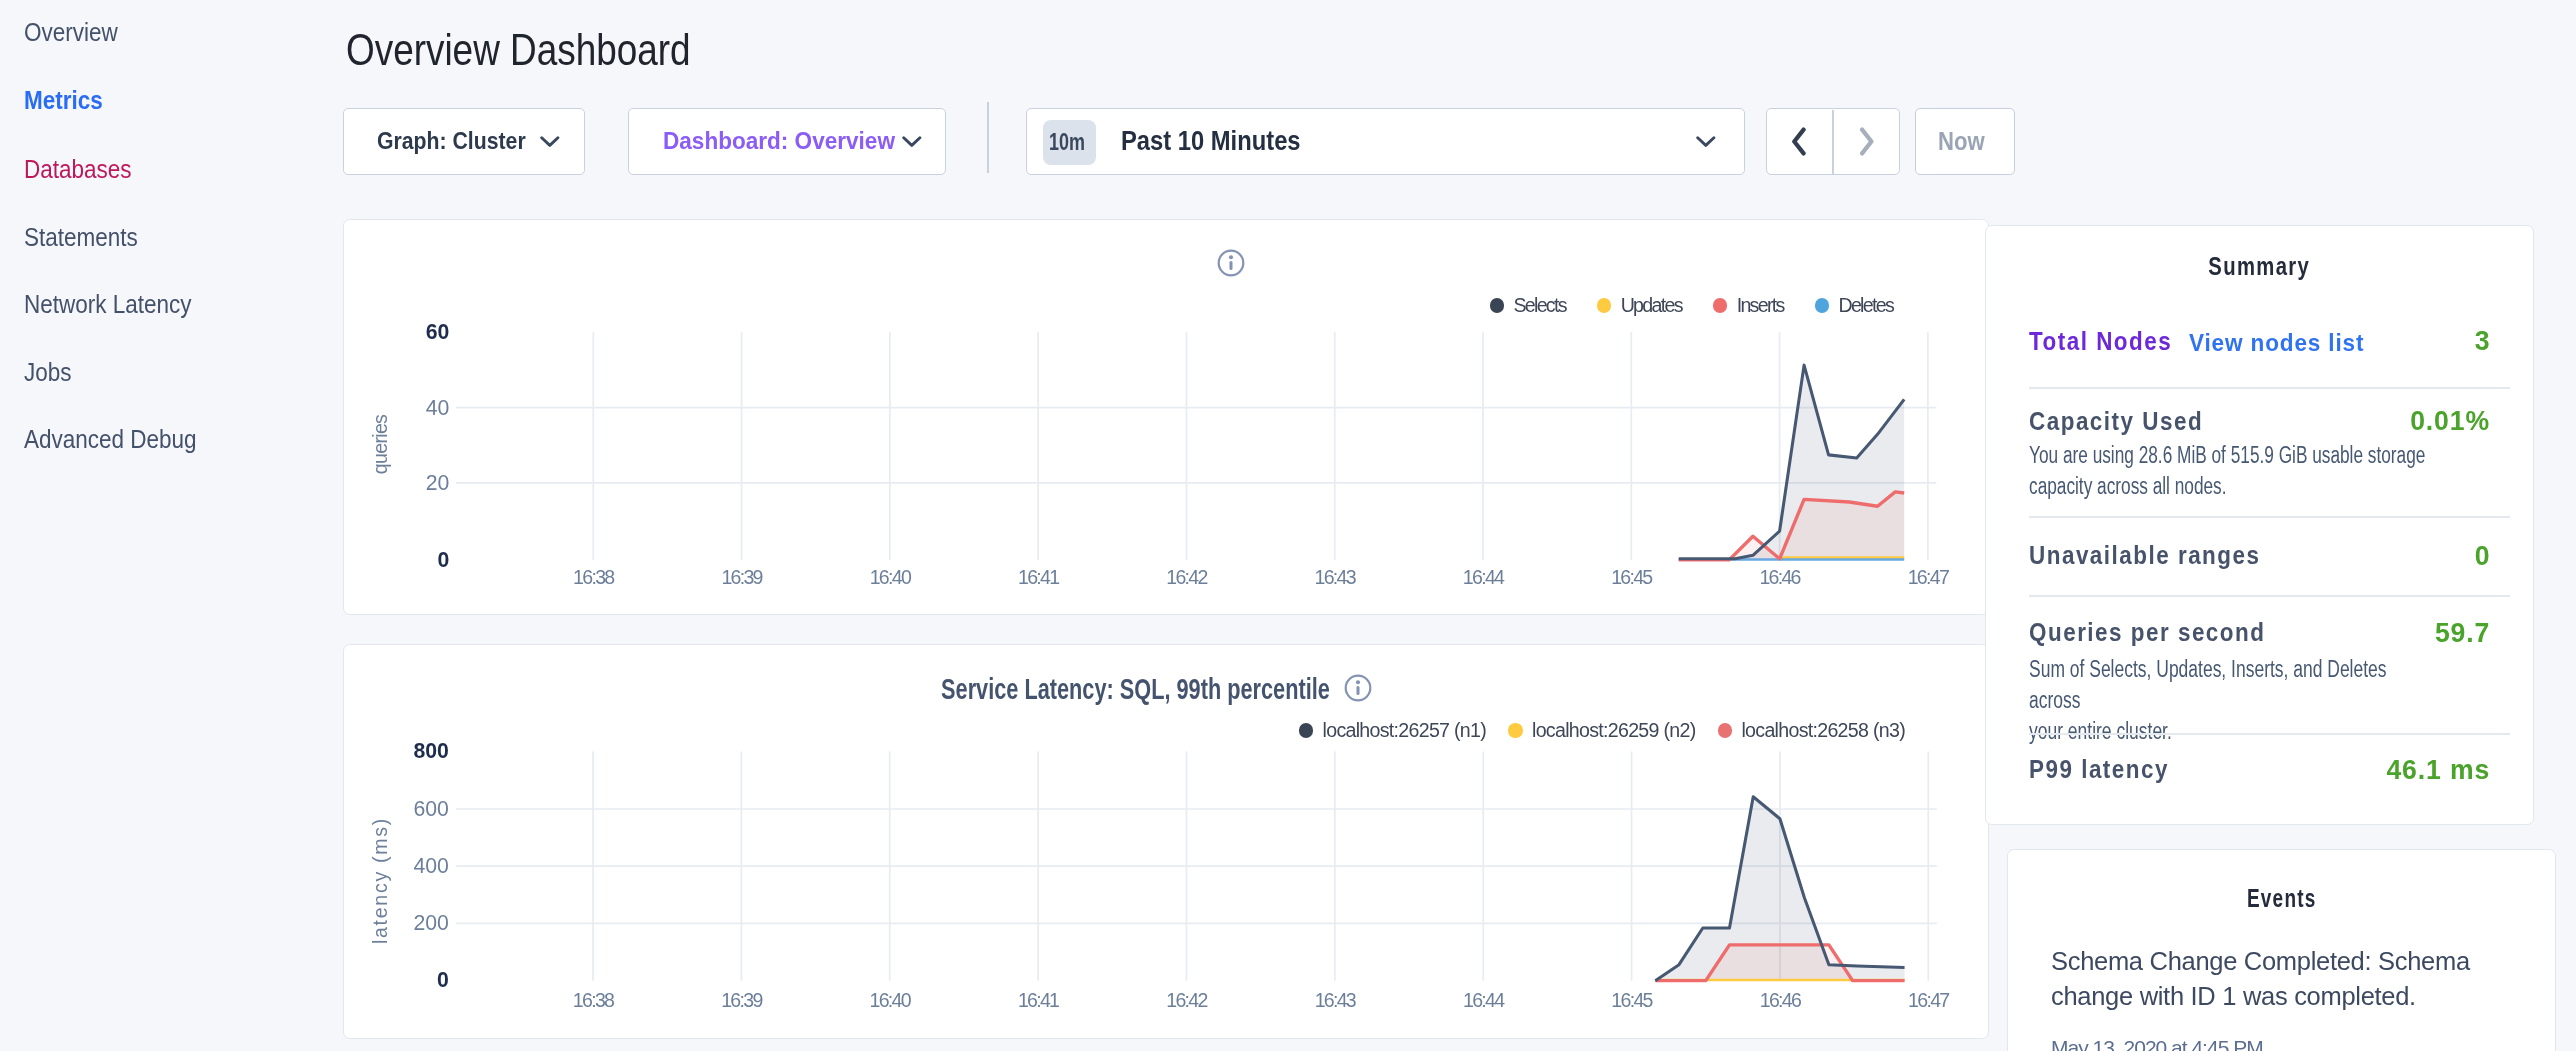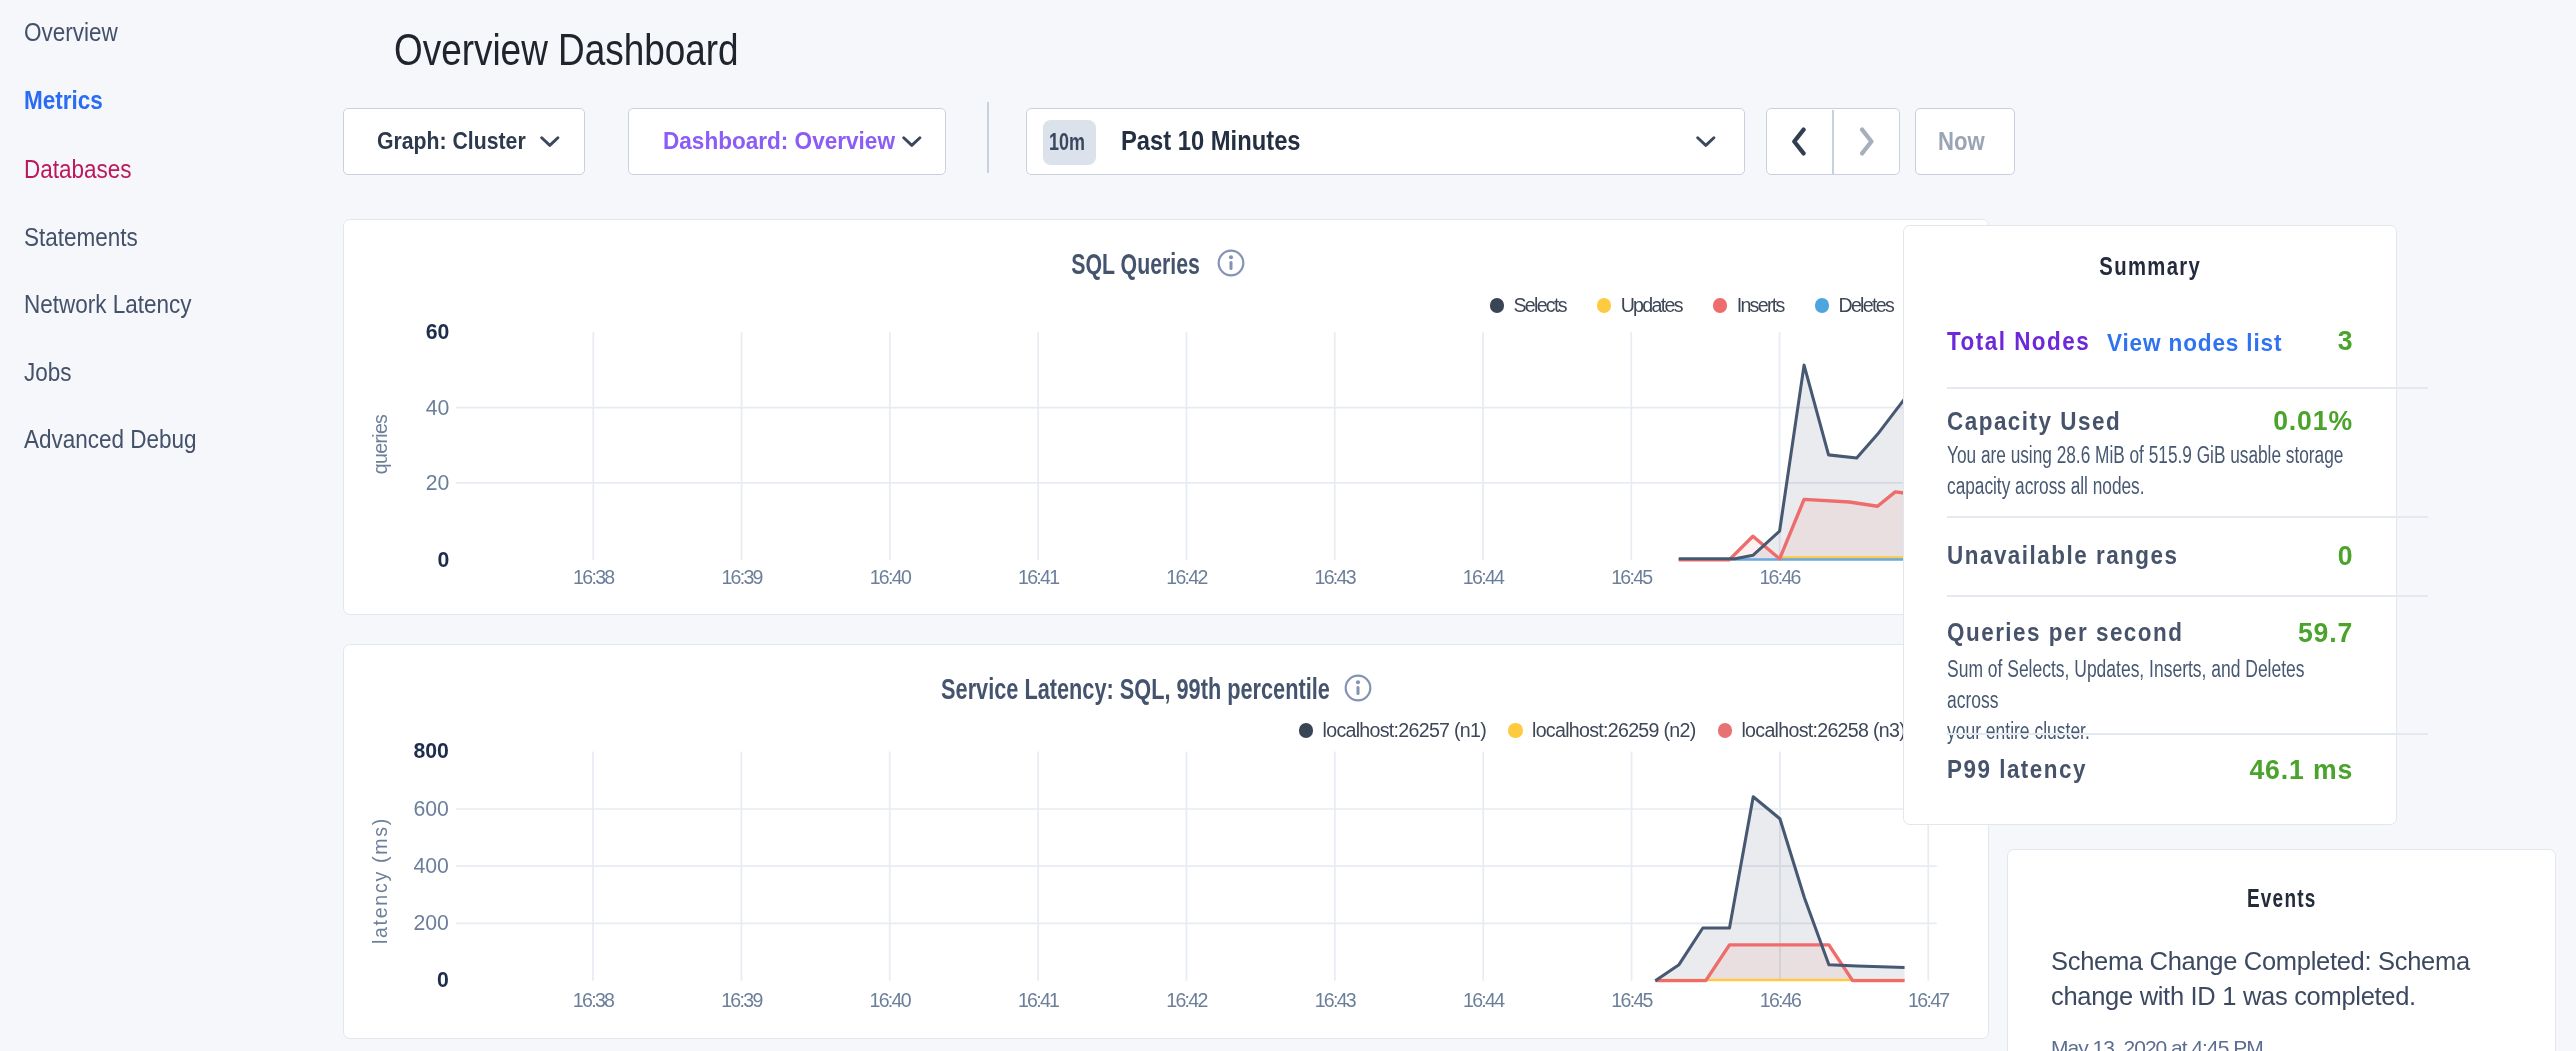"Overview Dashboard" div { margin-left: 48px -> none }
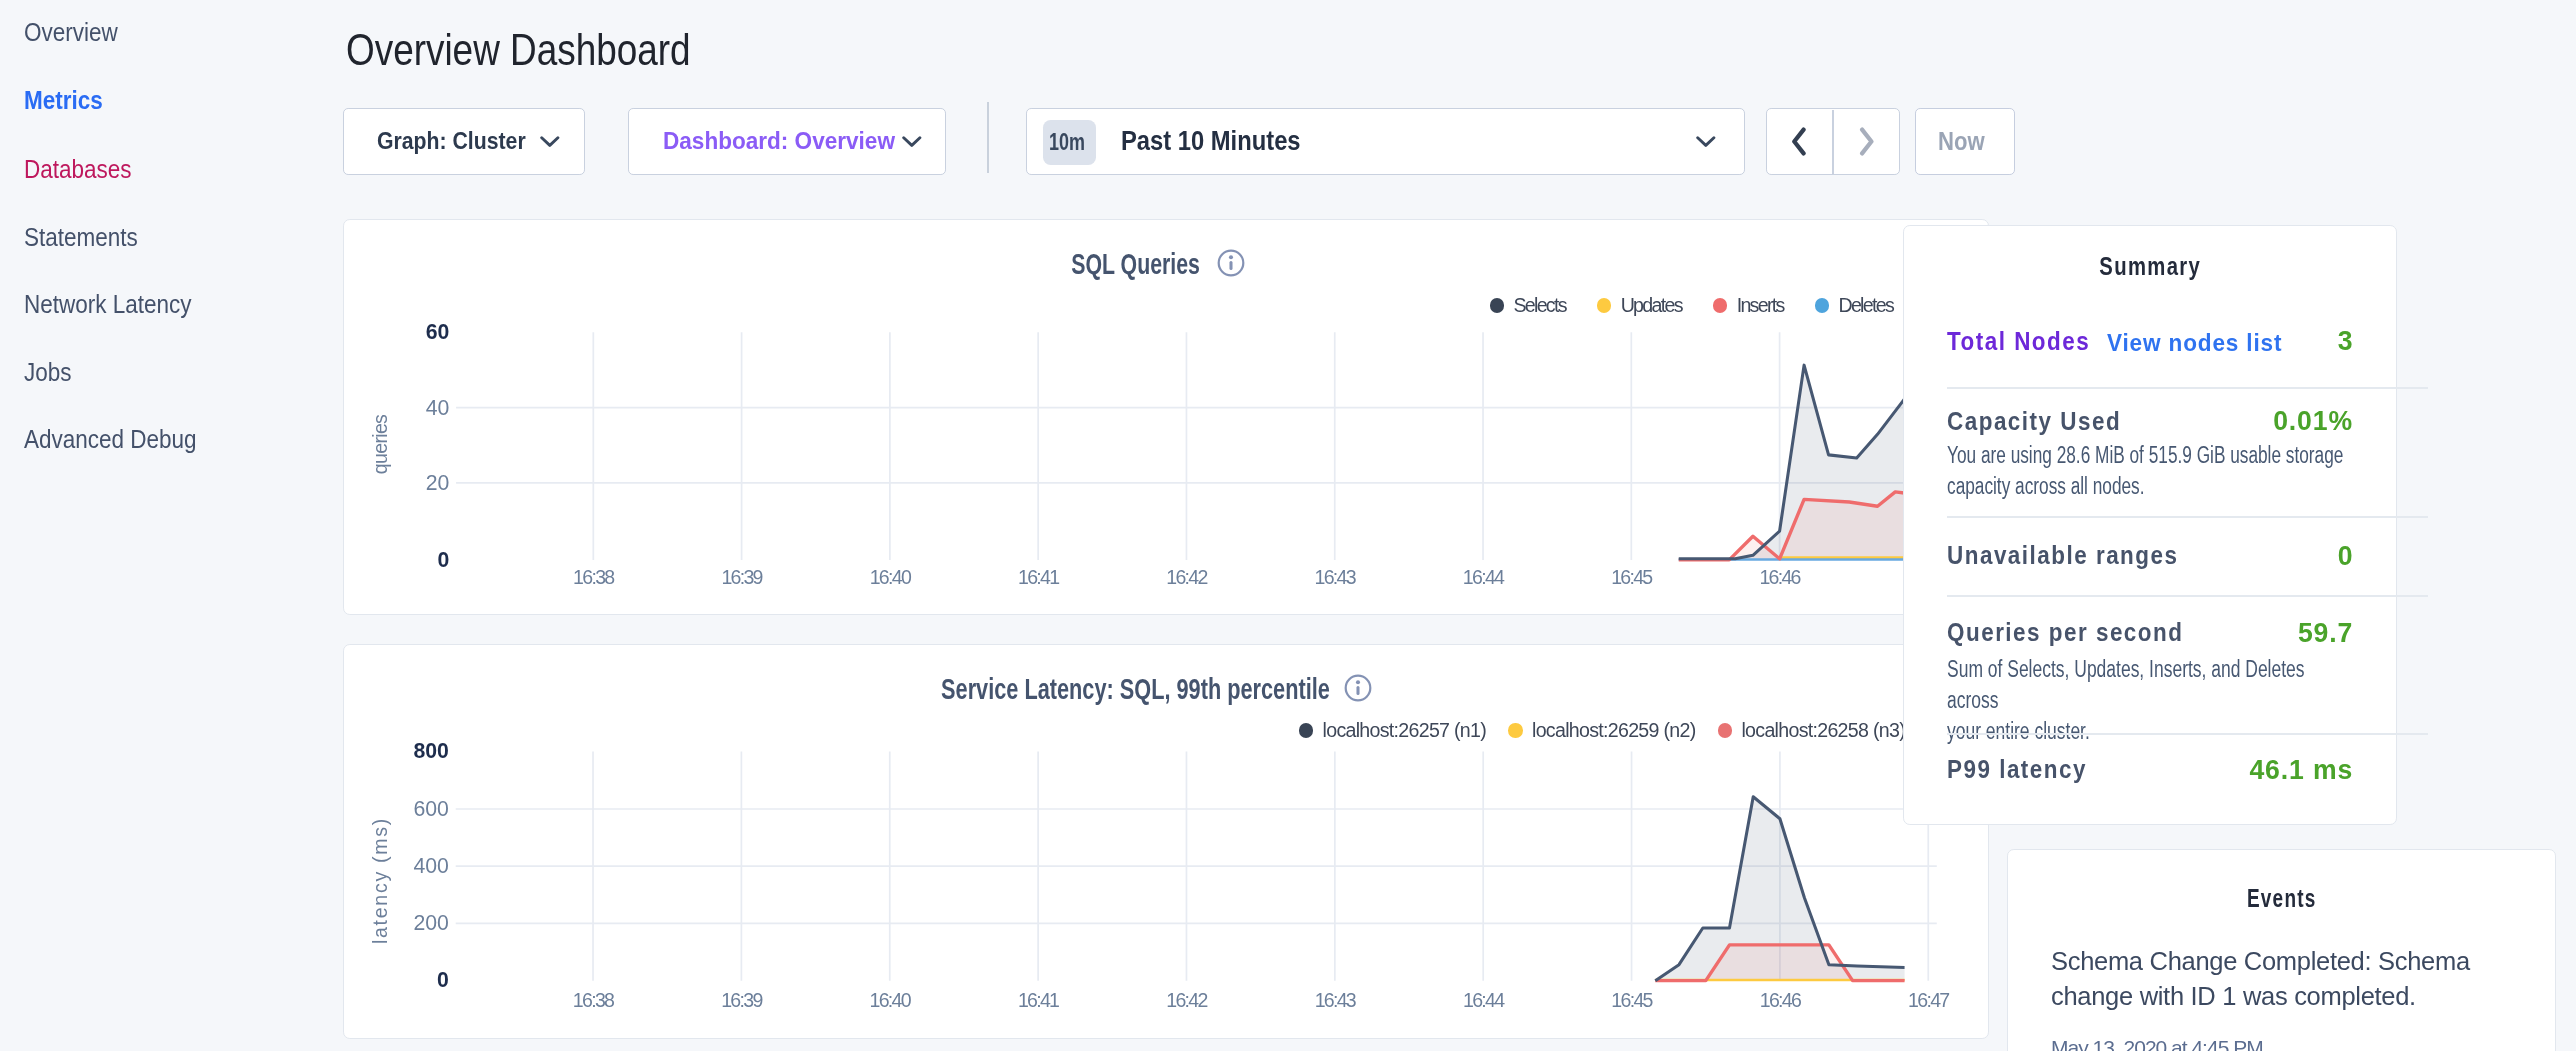"SQL Queries" div { html: <div><span>SQL Queries</span></div> -> none }
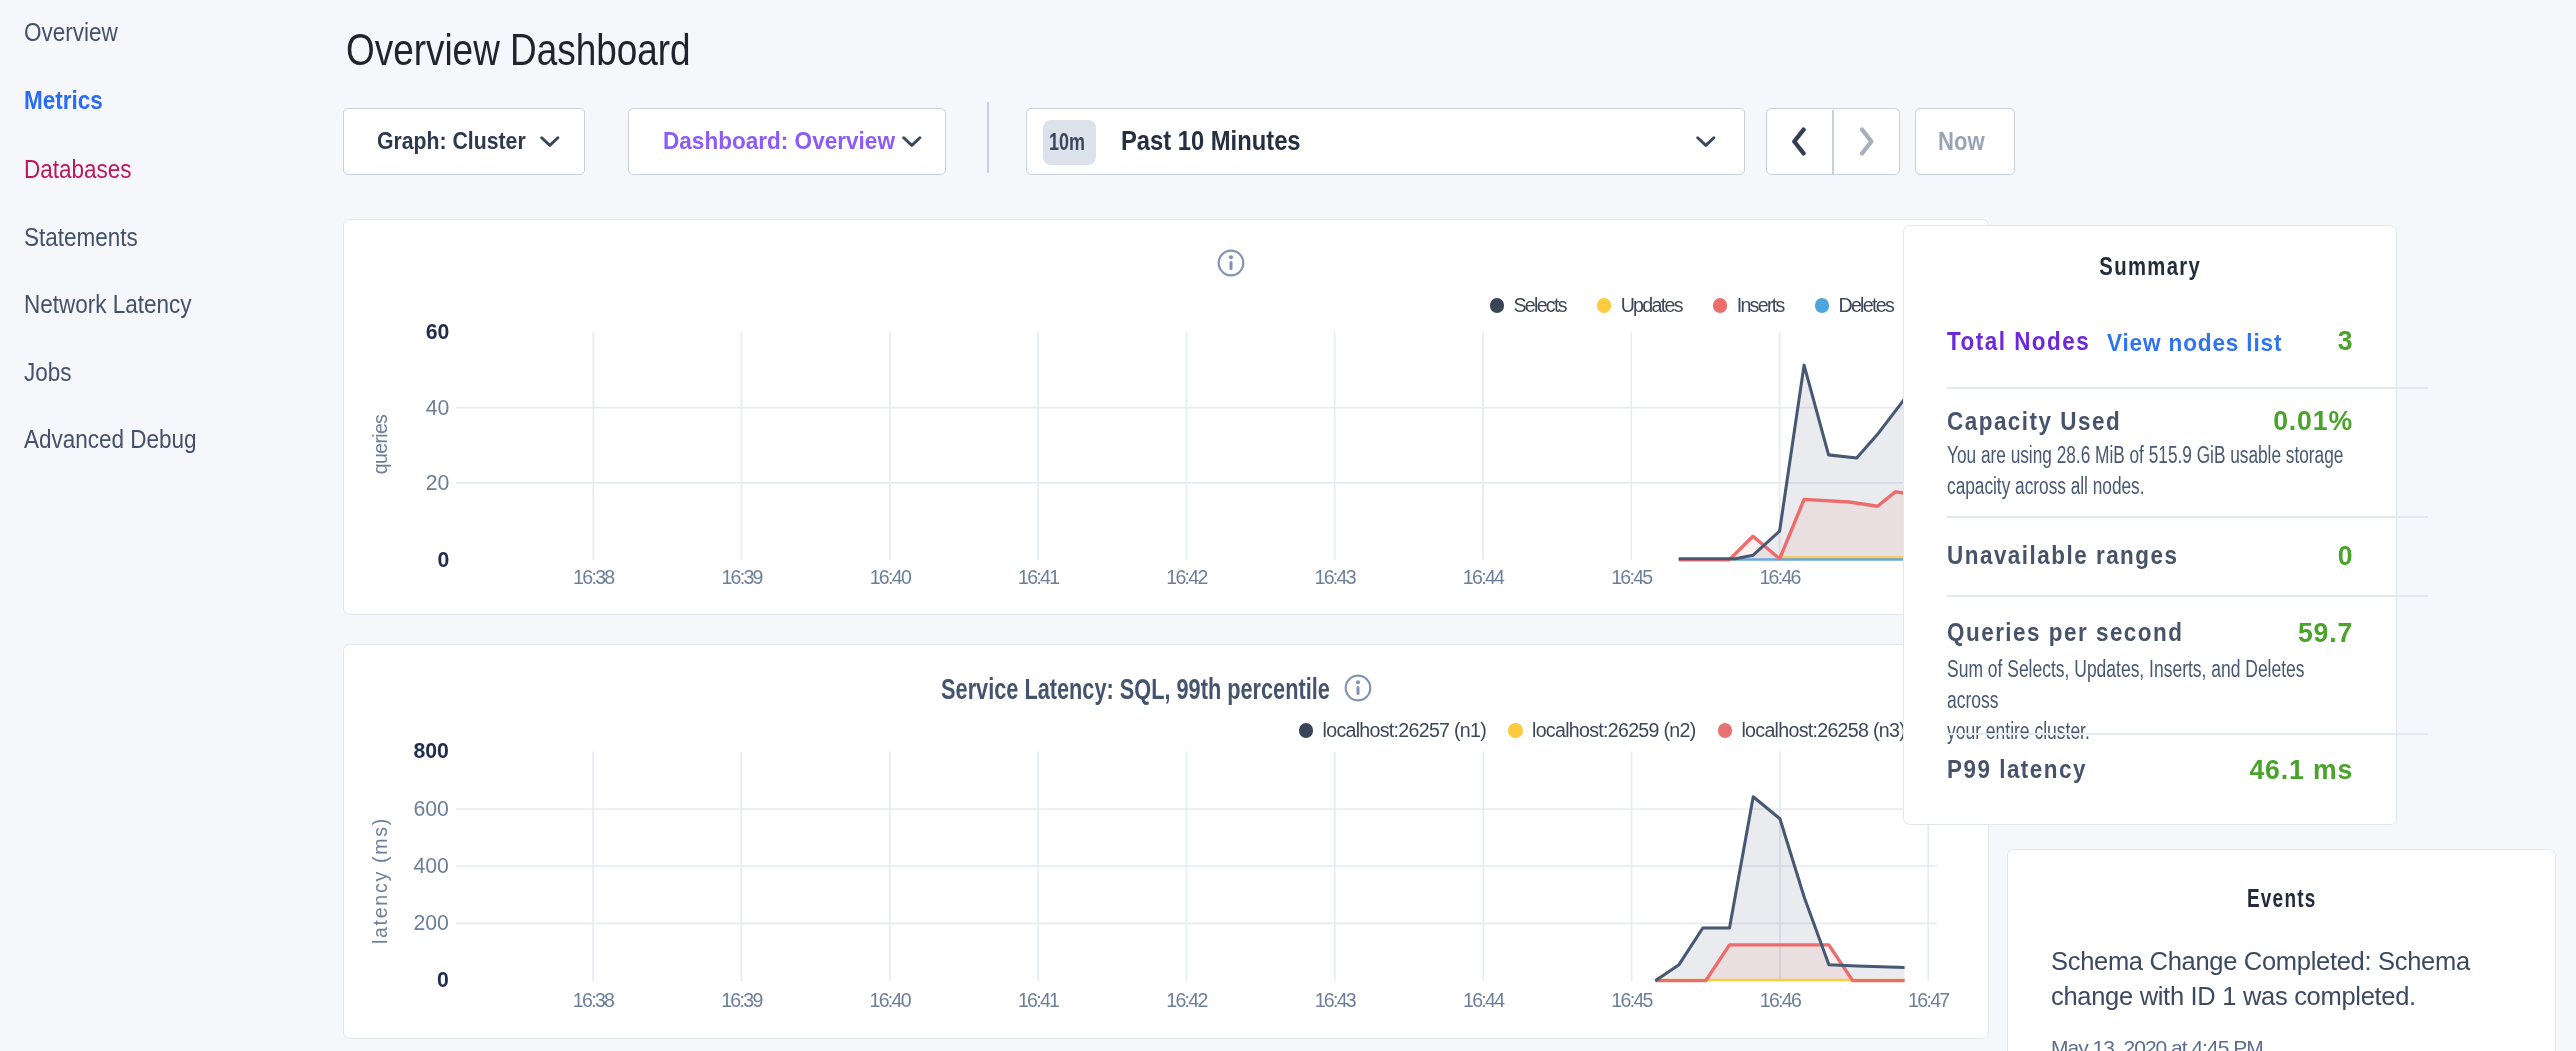"Summary" div.panel { left: 1903px -> 1985px; width: 494px -> 549px }
